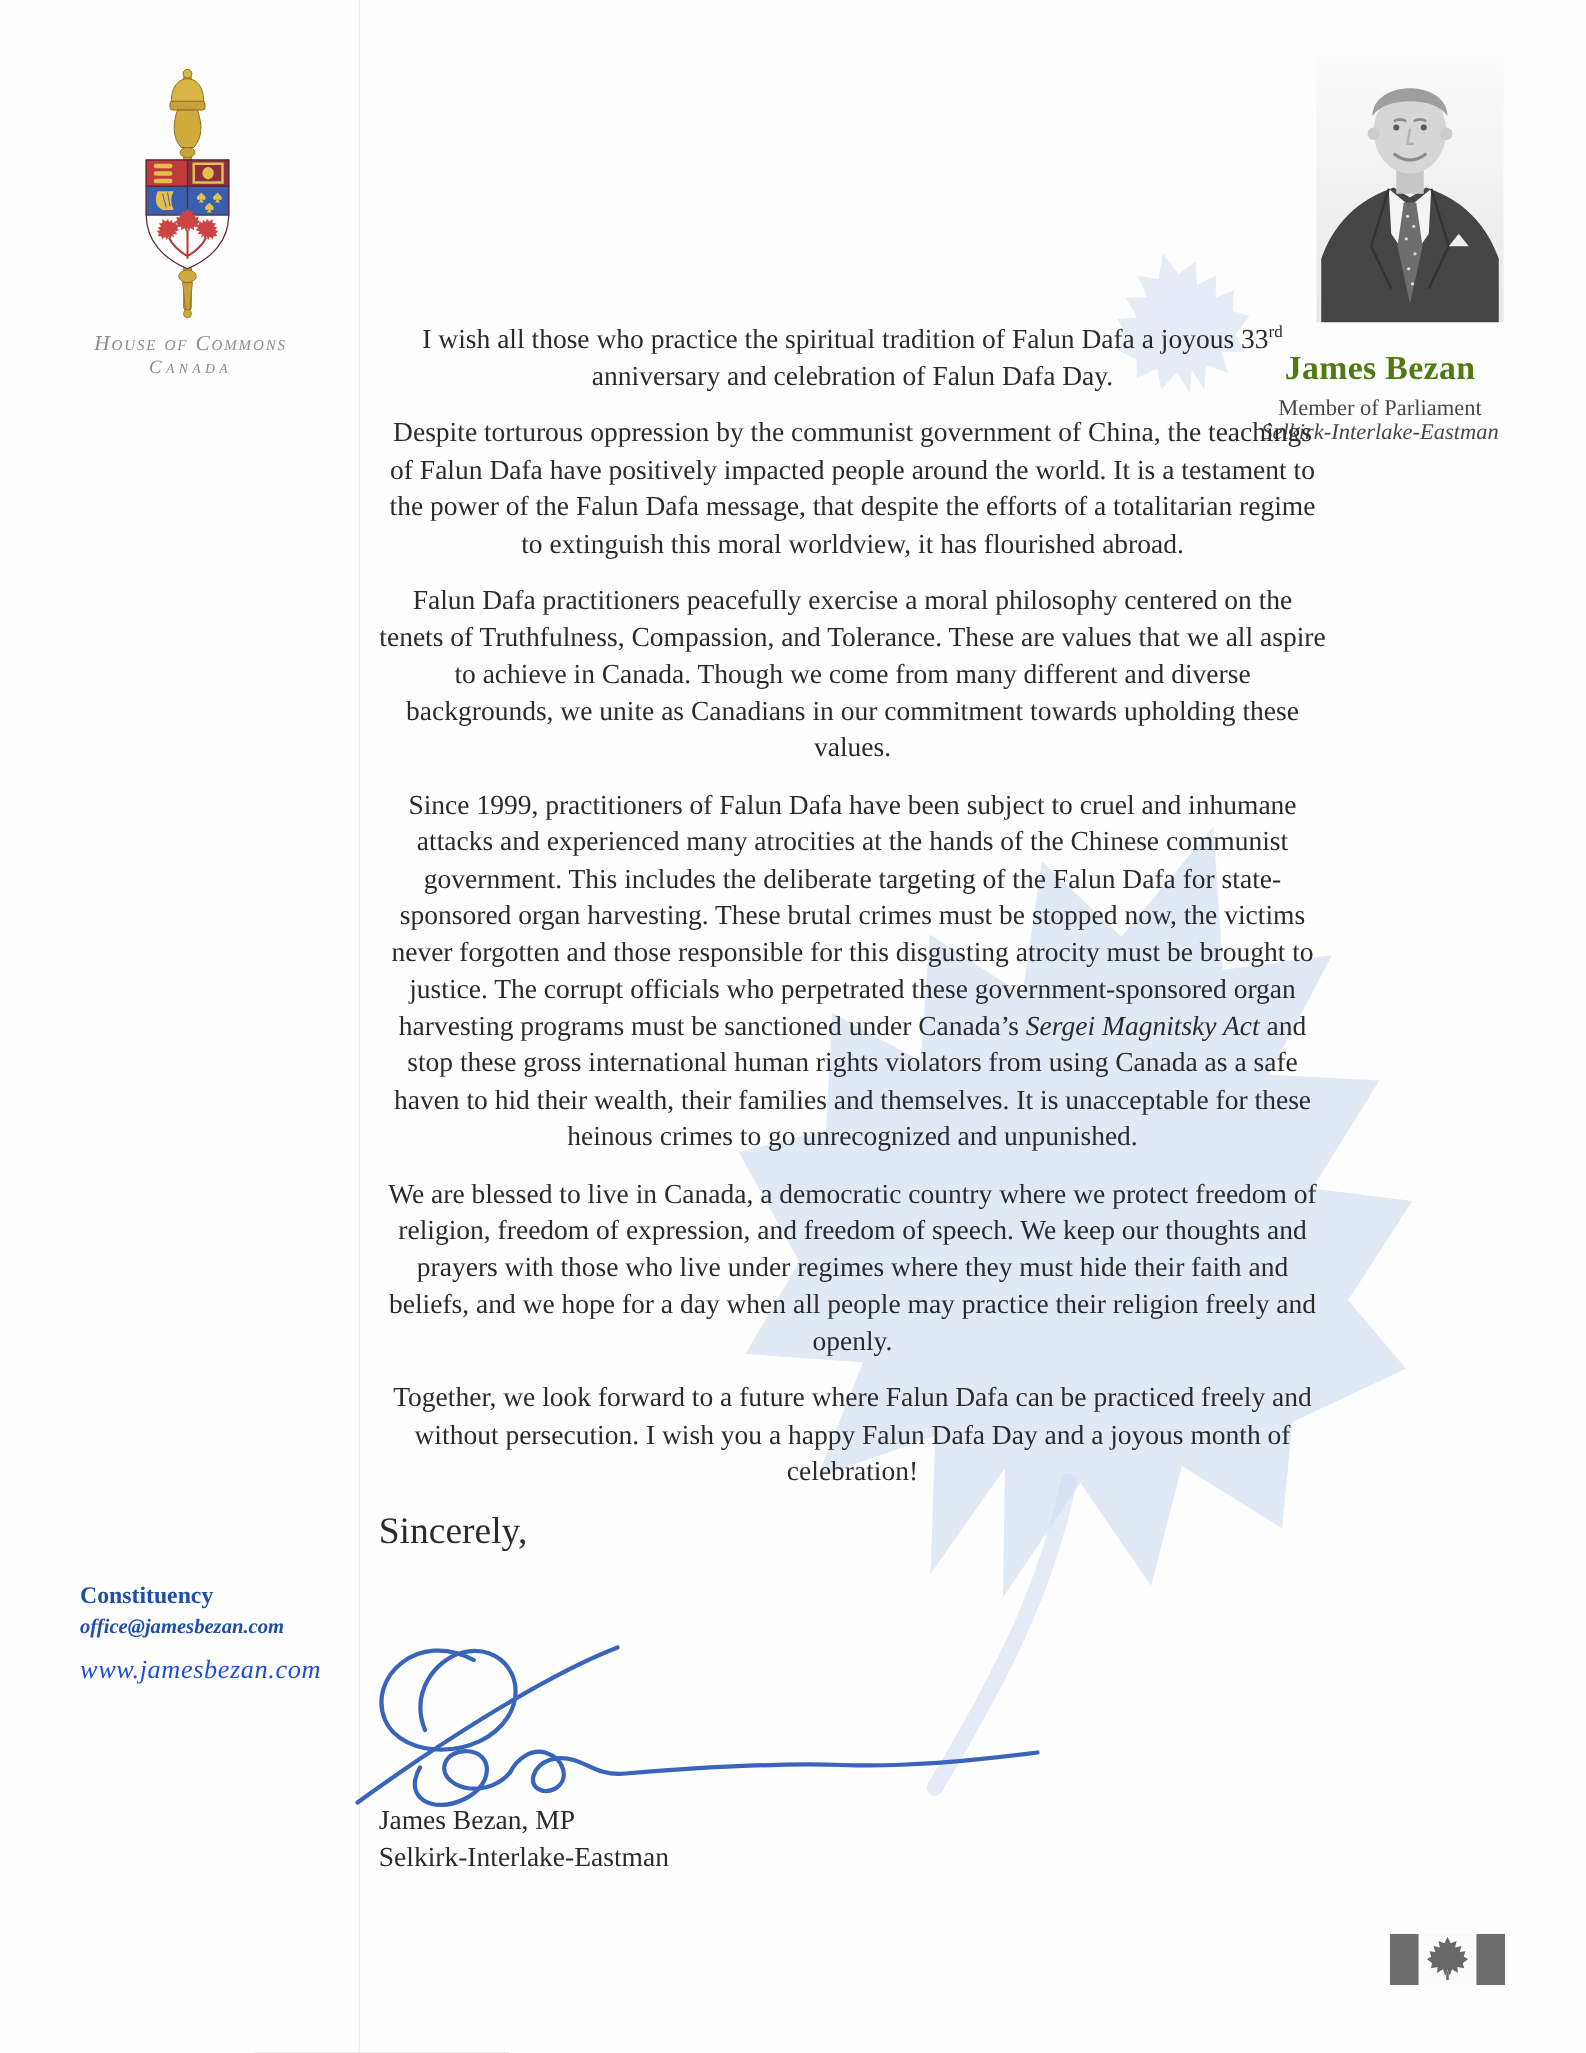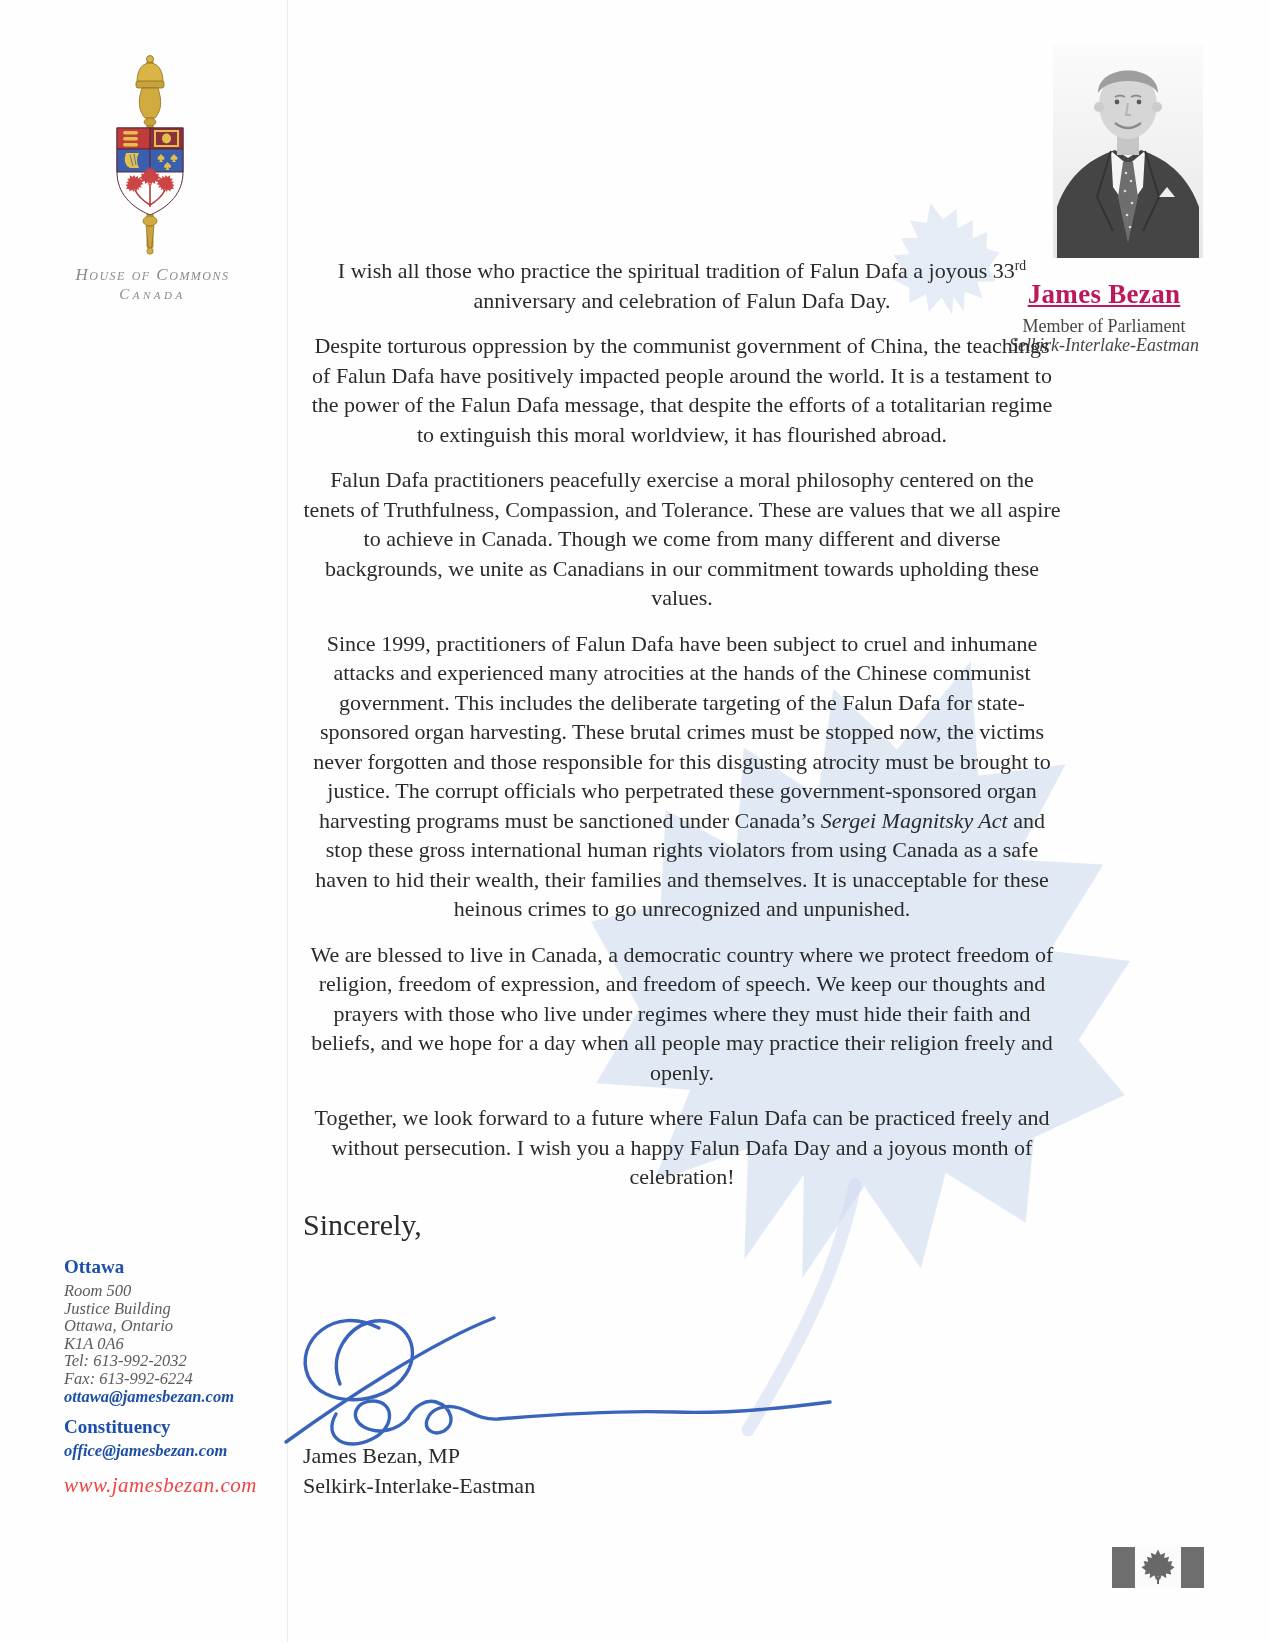"James Bezan" .mp-card .name { color: #be185d -> #4d7c0f; text-decoration: underline -> none }
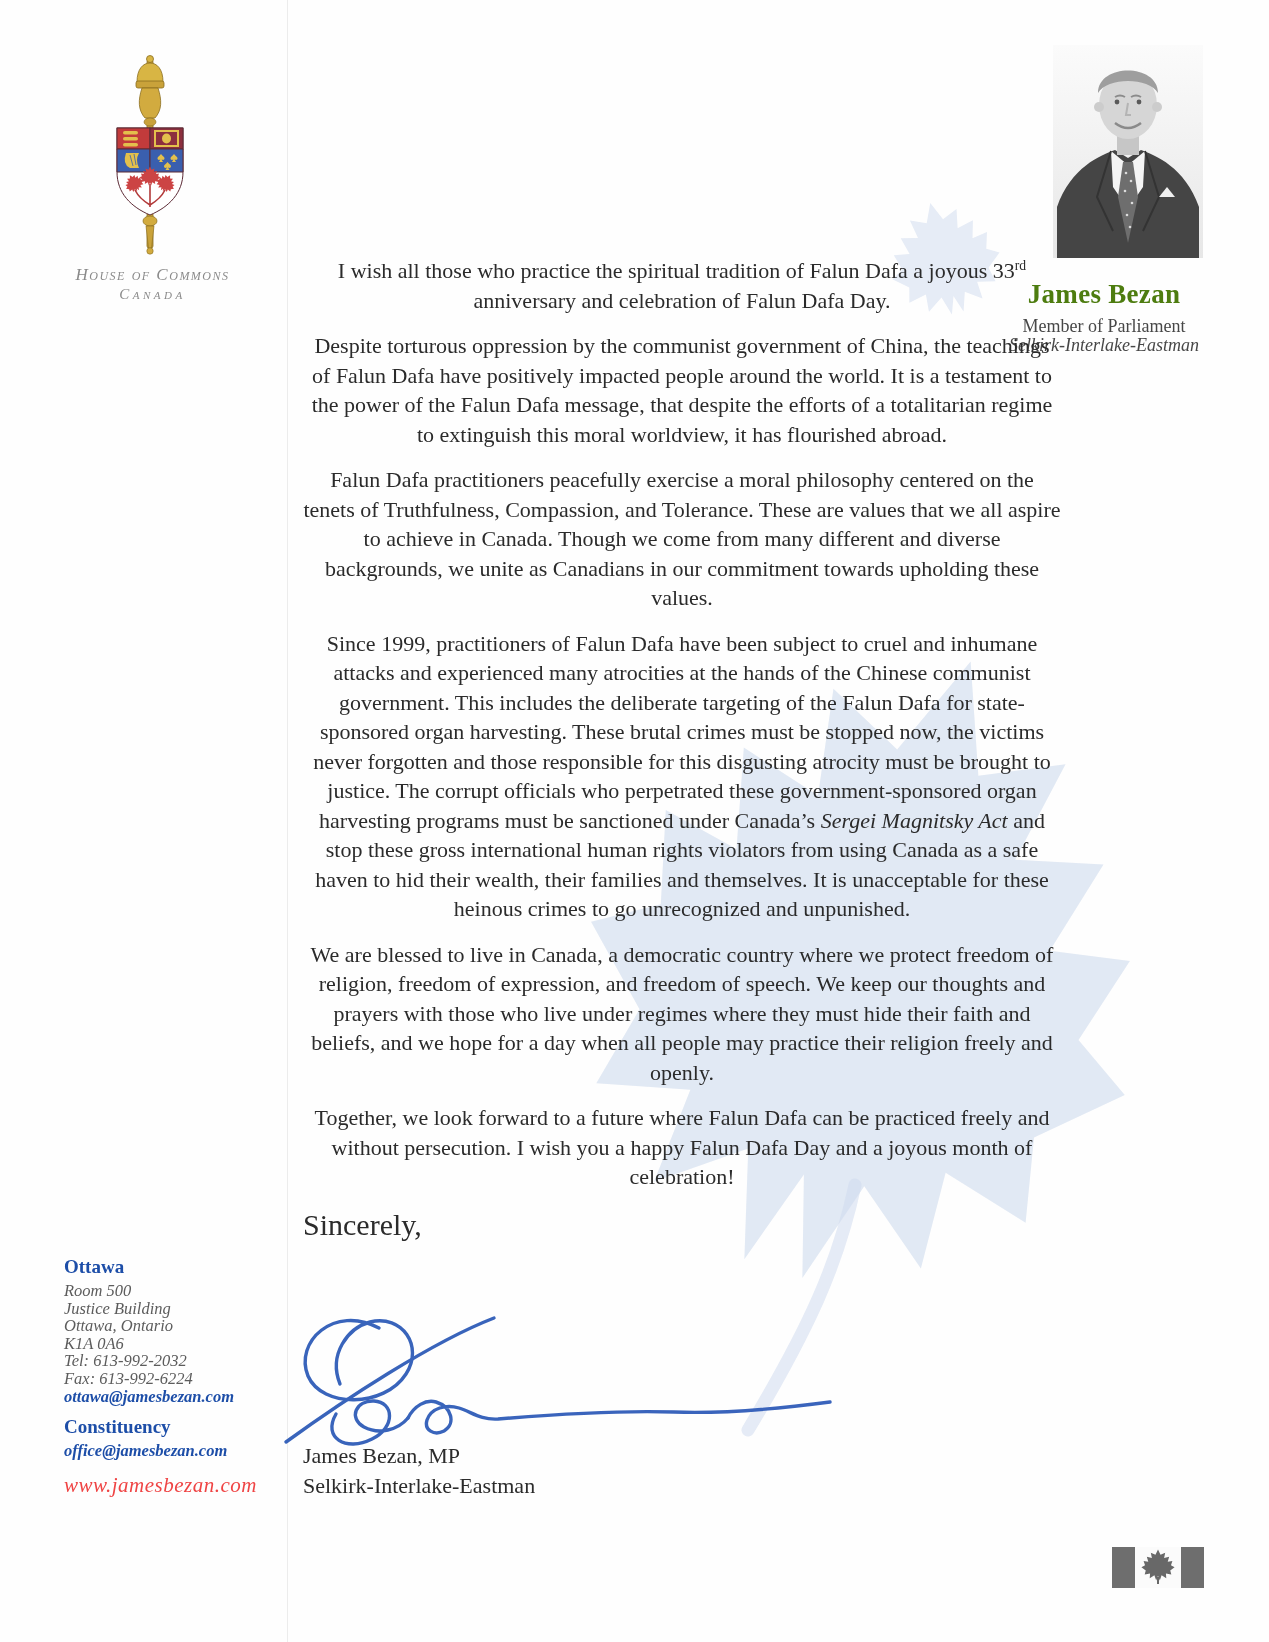"Ottawa" div.block1 { html: <div> <div>Ottawa</div> <div> <div>Room 500</div> <div>Justice Building</div> <div>Ottawa, Ontario</div> <div>K1A 0A6</div> <div>Tel: 613-992-2032</div> <div>Fax: 613-992-6224</div> </div> <div>ottawa@jamesbezan.com</div> </div> -> none }
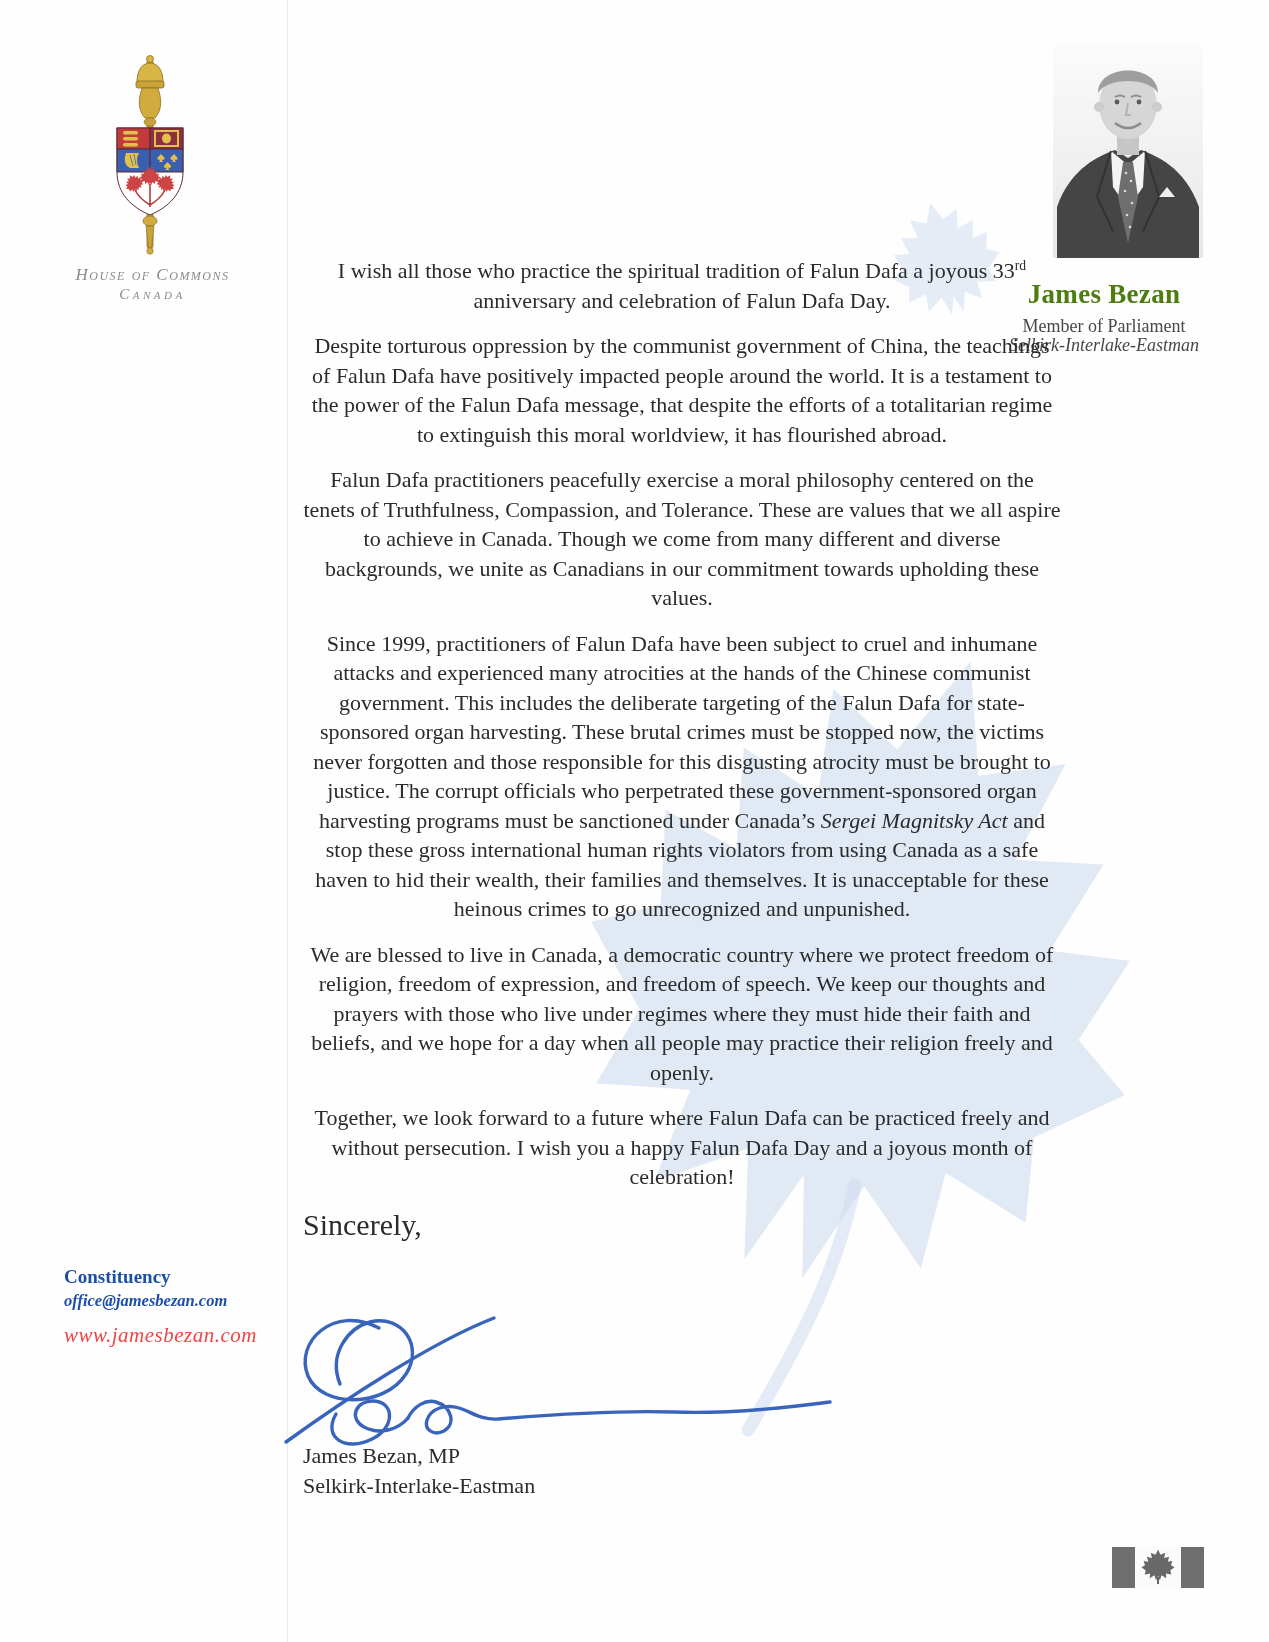"www.jamesbezan.com" .website { color: #ef4444 -> #1d4ed8 }
